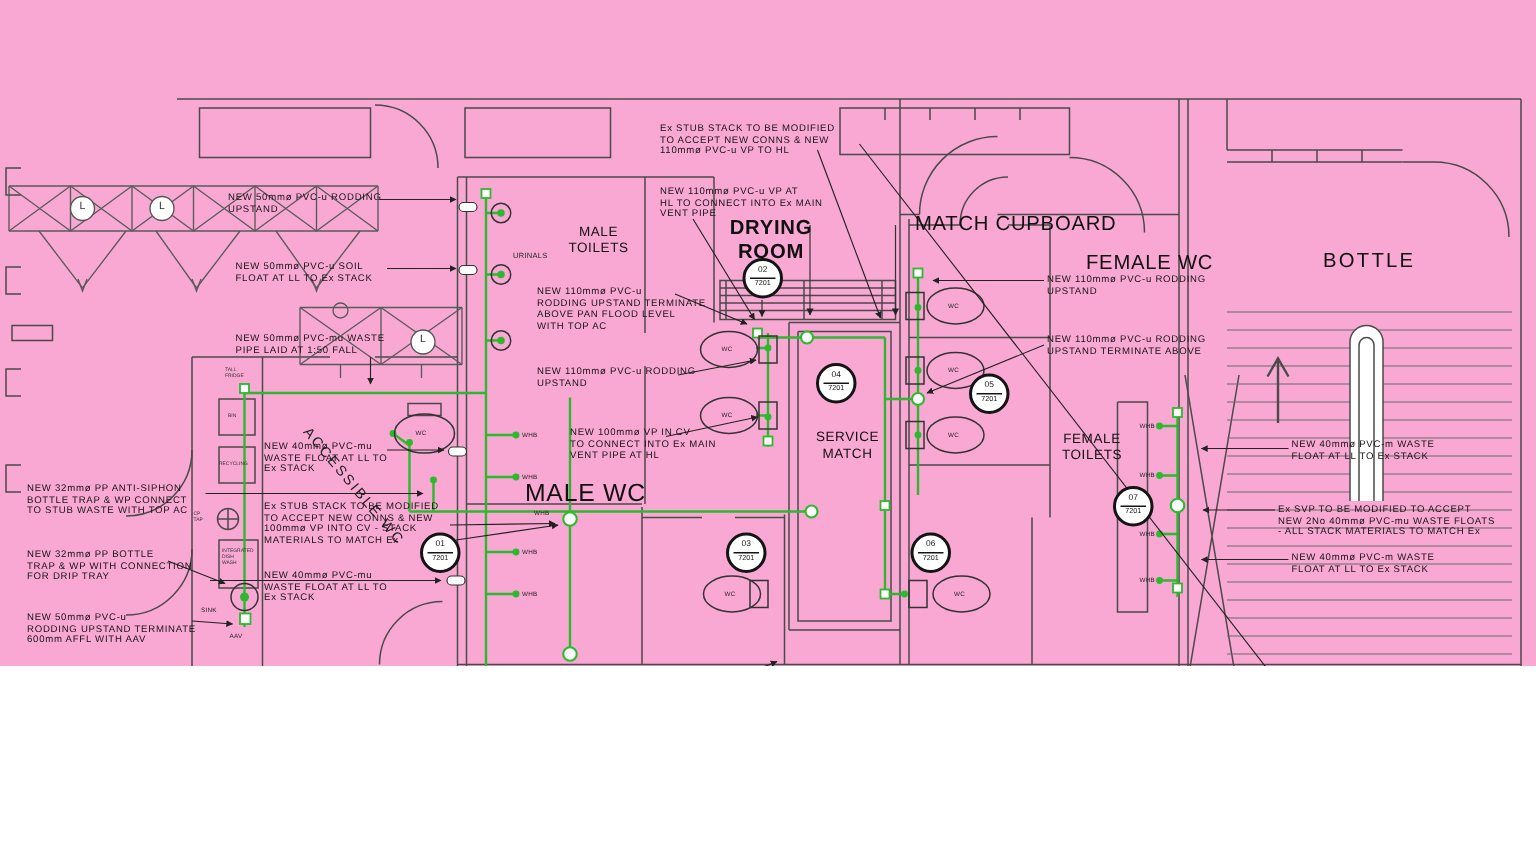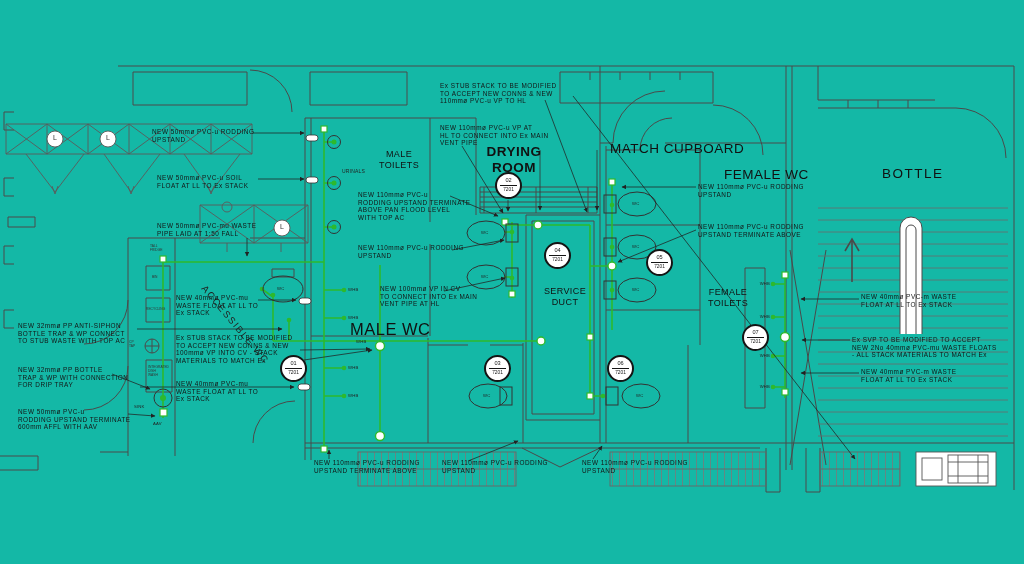"MALE" #canvas { background: #14b8a6 -> #f9a8d4; height: 564px -> 444px }
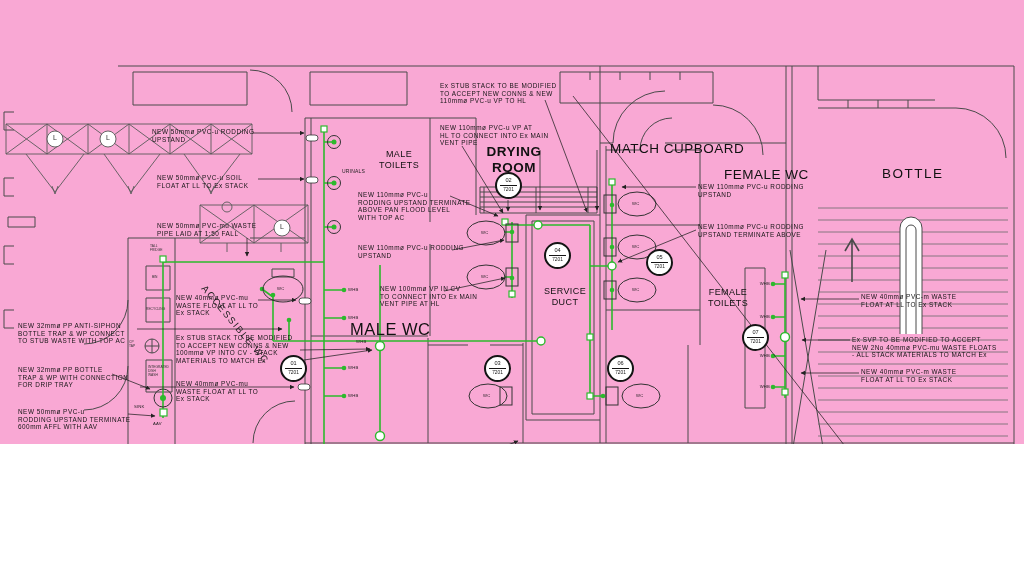"SERVICE" div.title-sm { text: DUCT -> MATCH }
